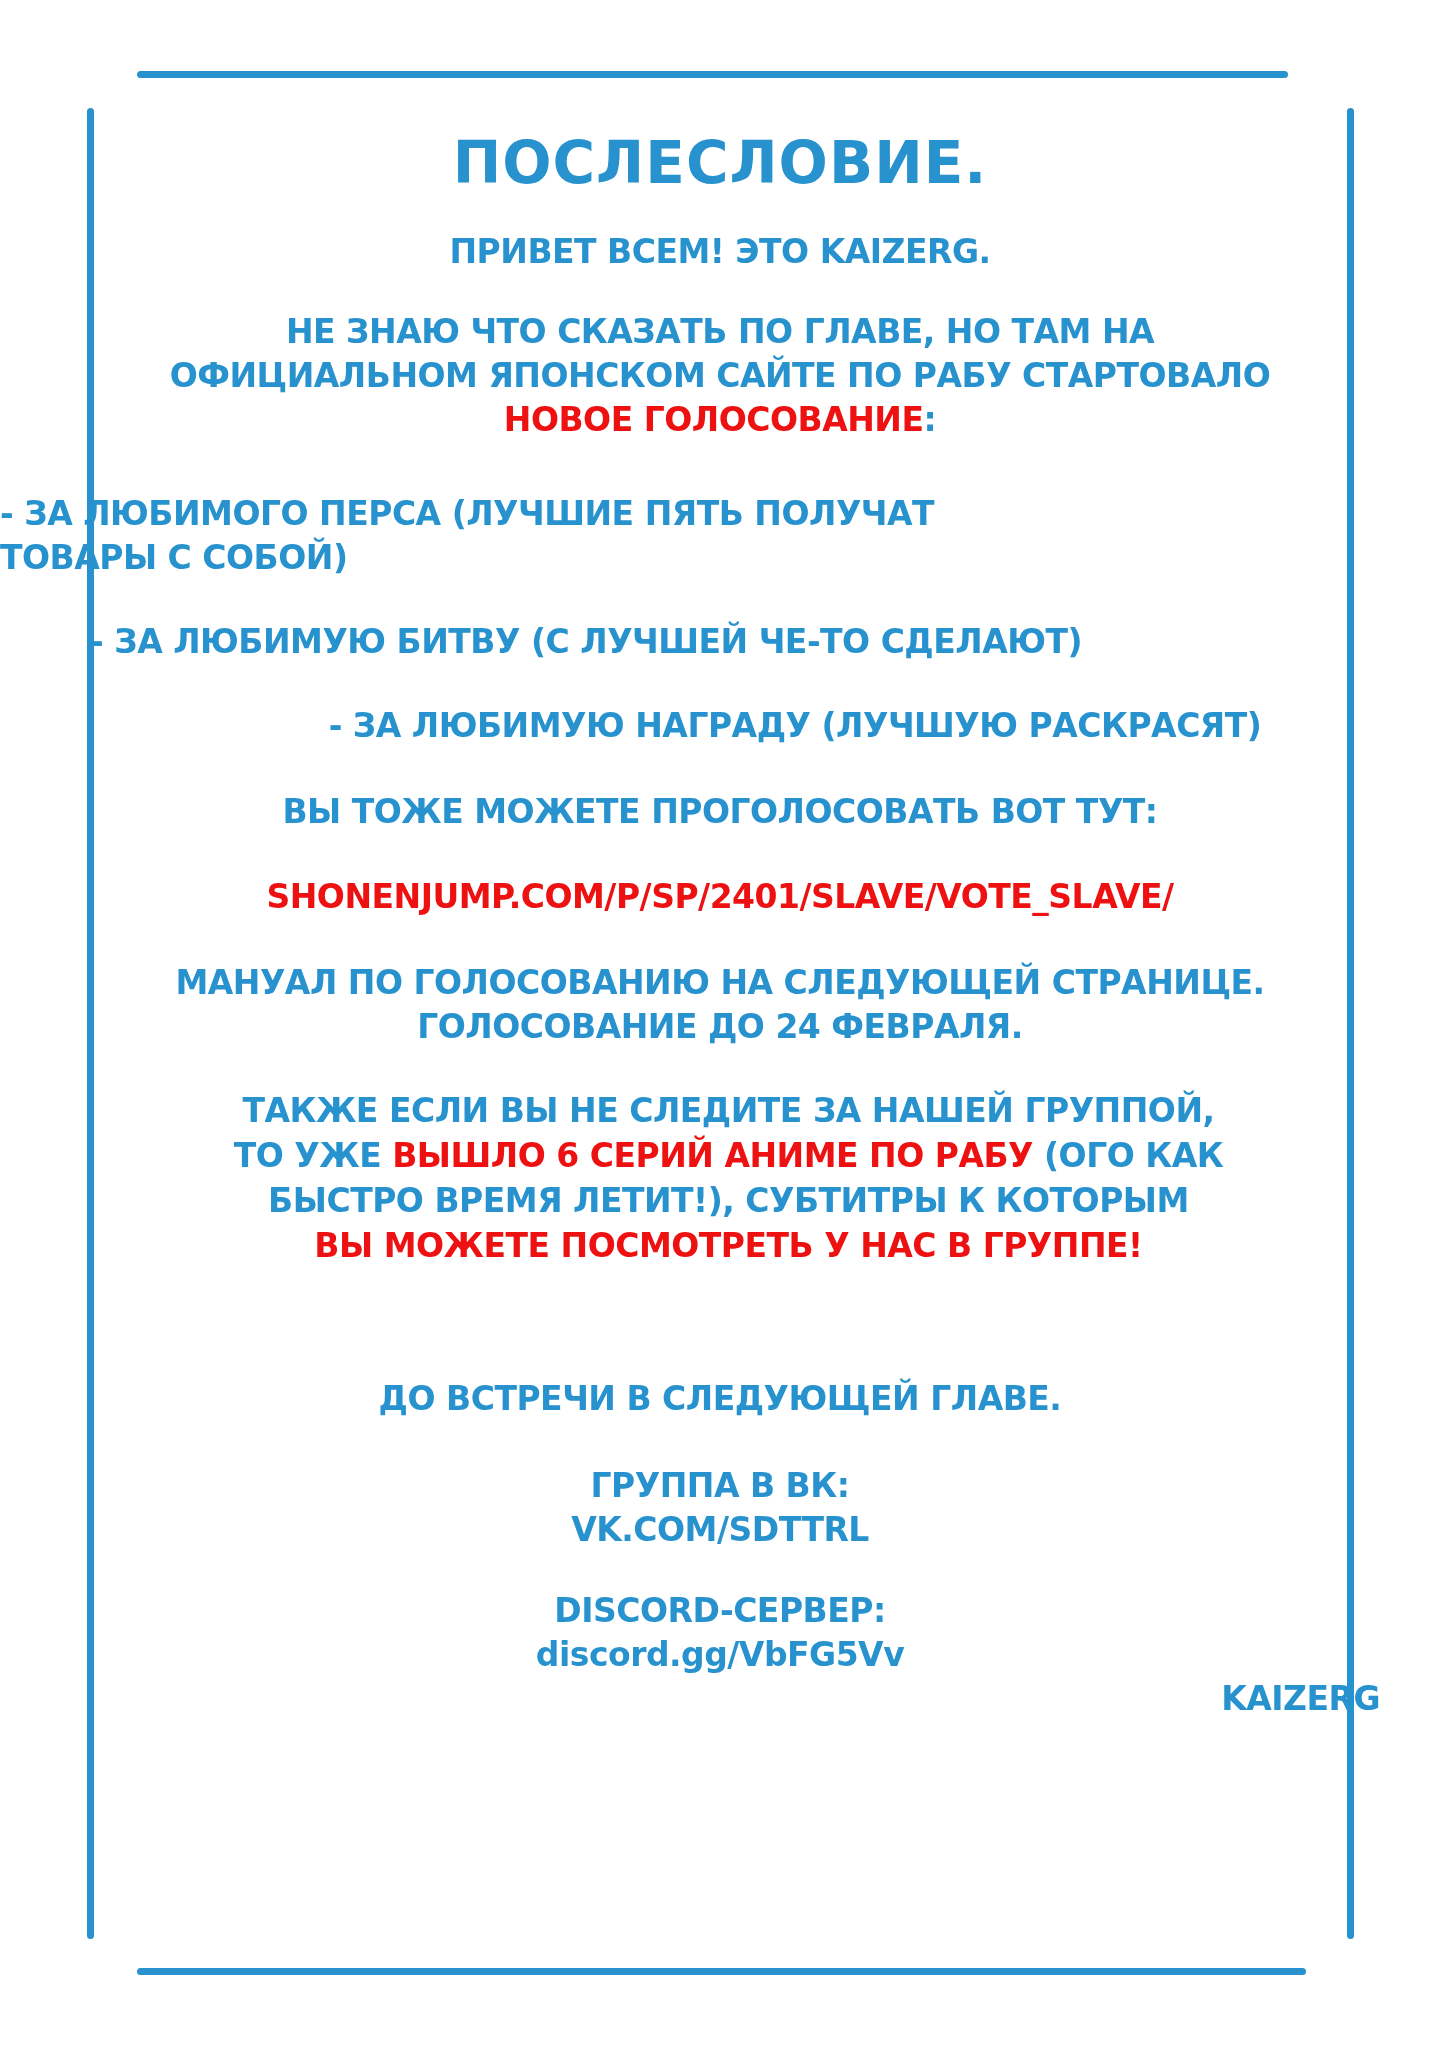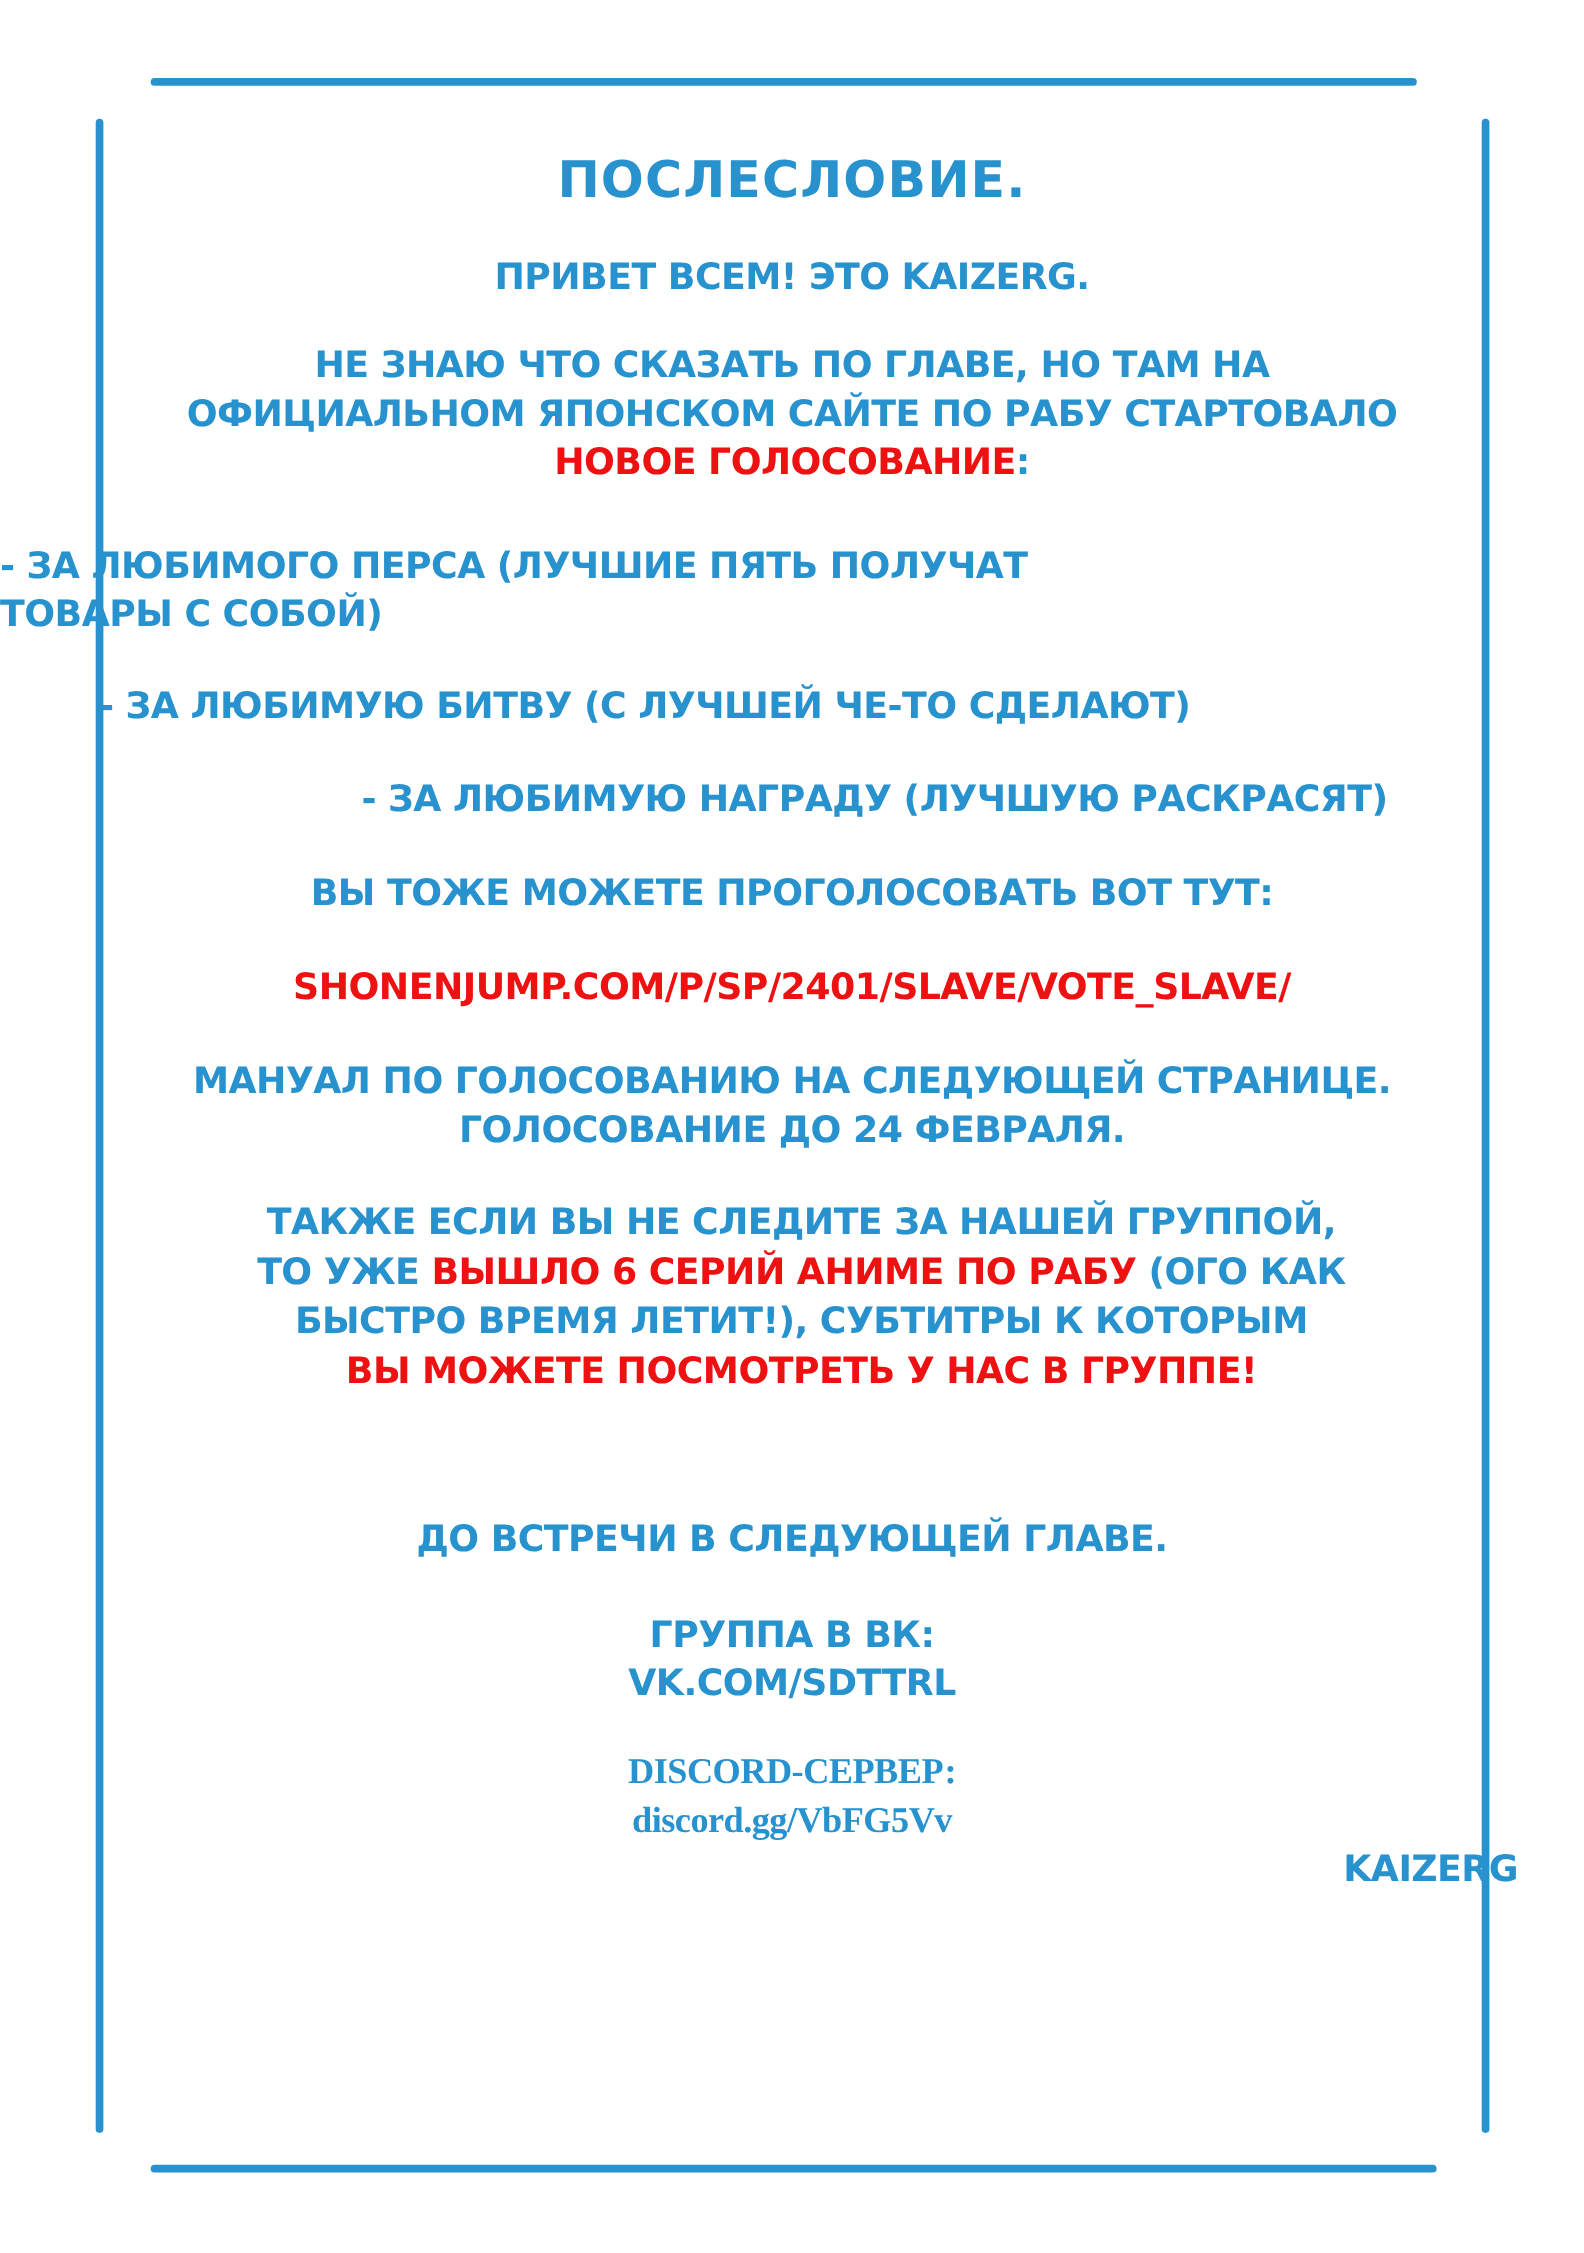"ПОСЛЕСЛОВИЕ." .sec-title { font-size: 46px -> 58px }
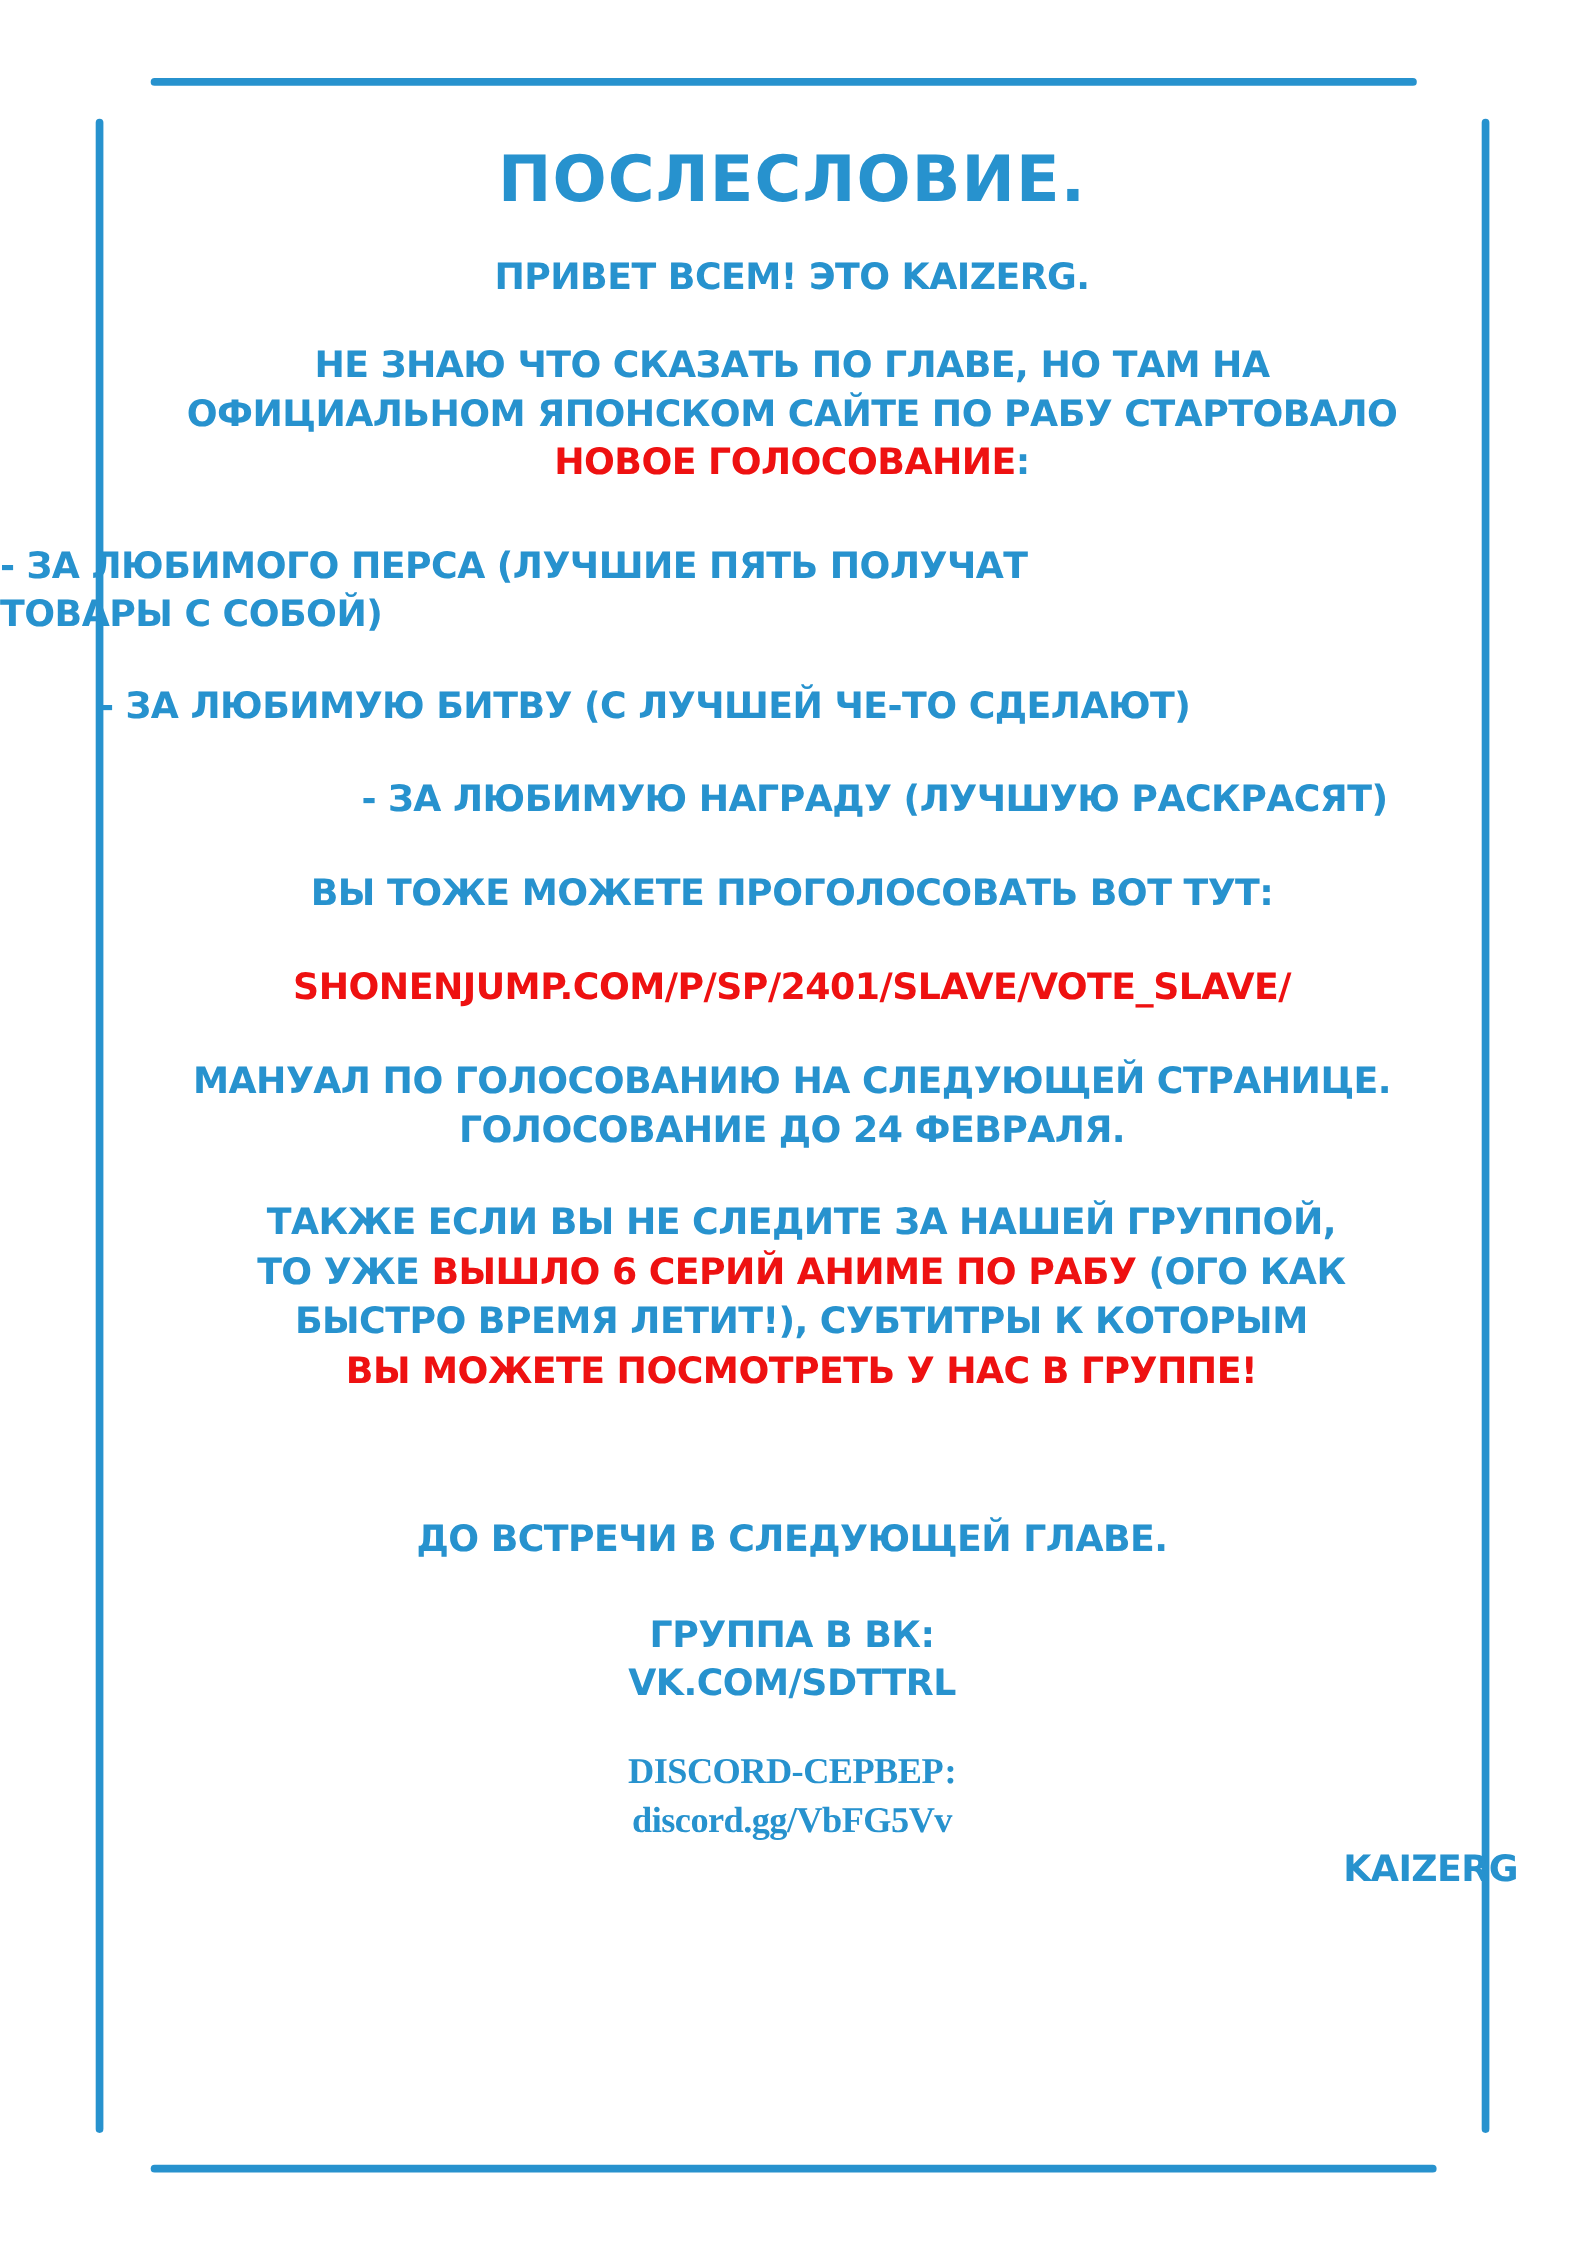"DISCORD-СЕРВЕР:" .sec-discord { font-family: Liberation Serif, serif -> none }
